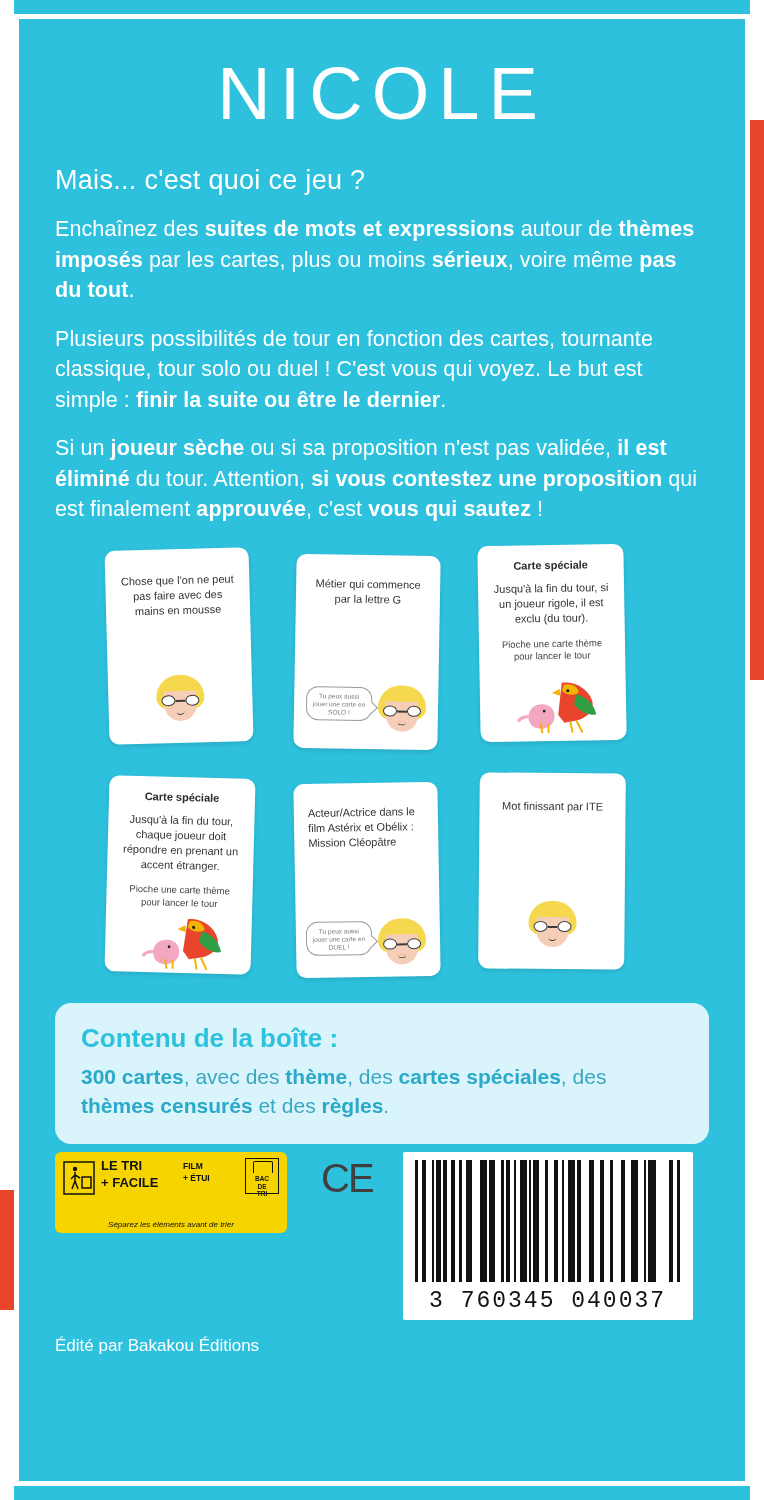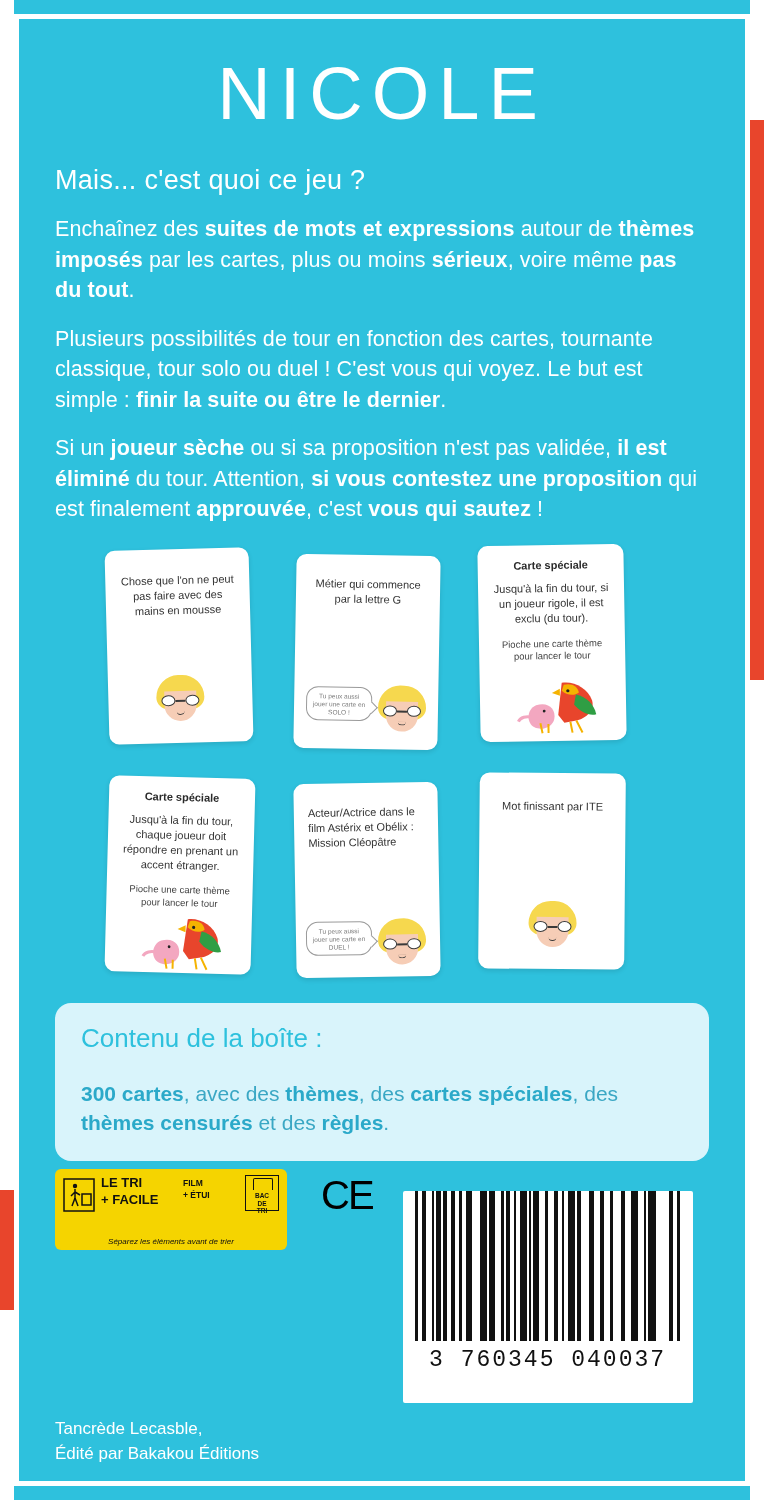"Contenu de la boîte :" .contents h3 { font-weight: 400 -> 700; margin-bottom: 25px -> 8px }
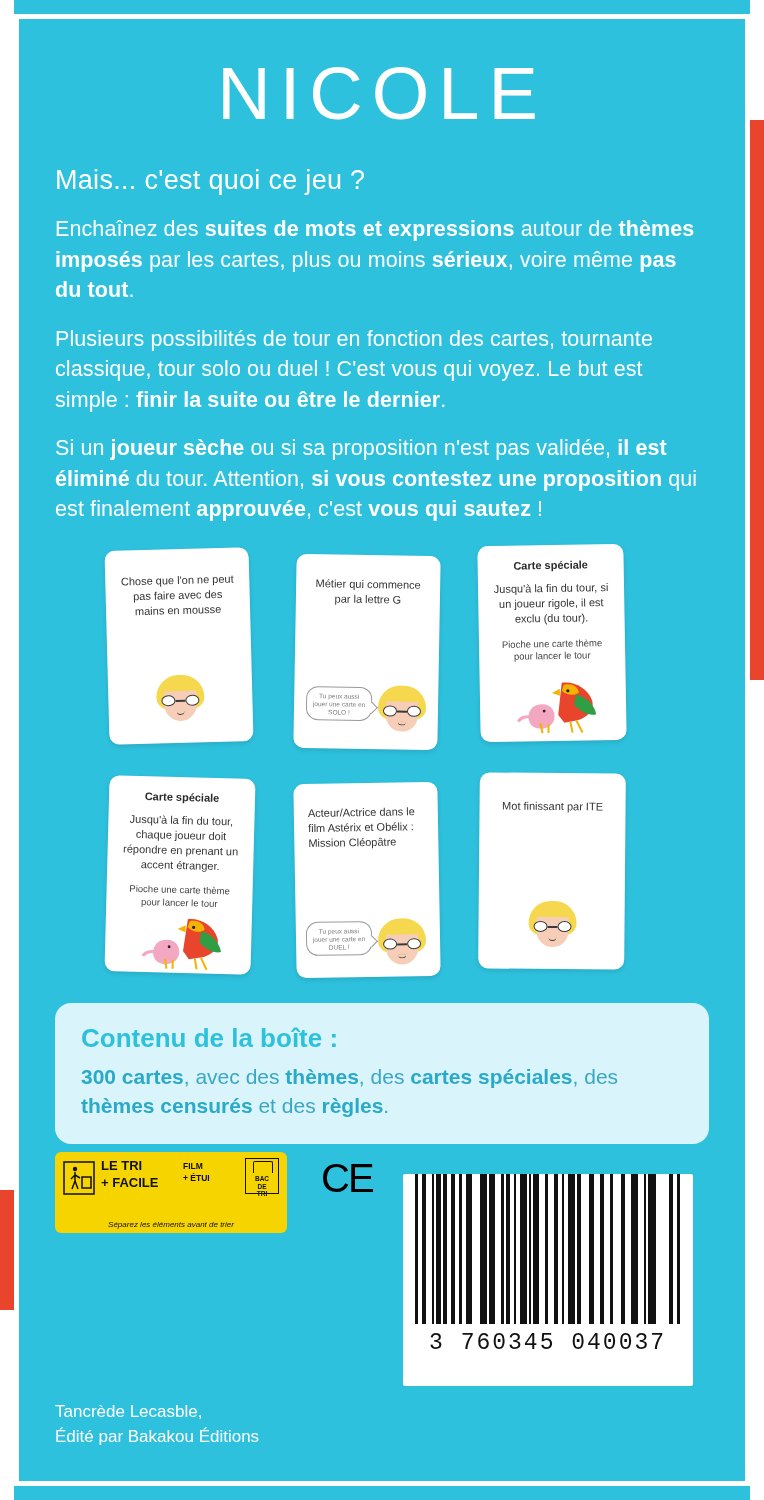"thèmes" b { text: thèmes -> thème }
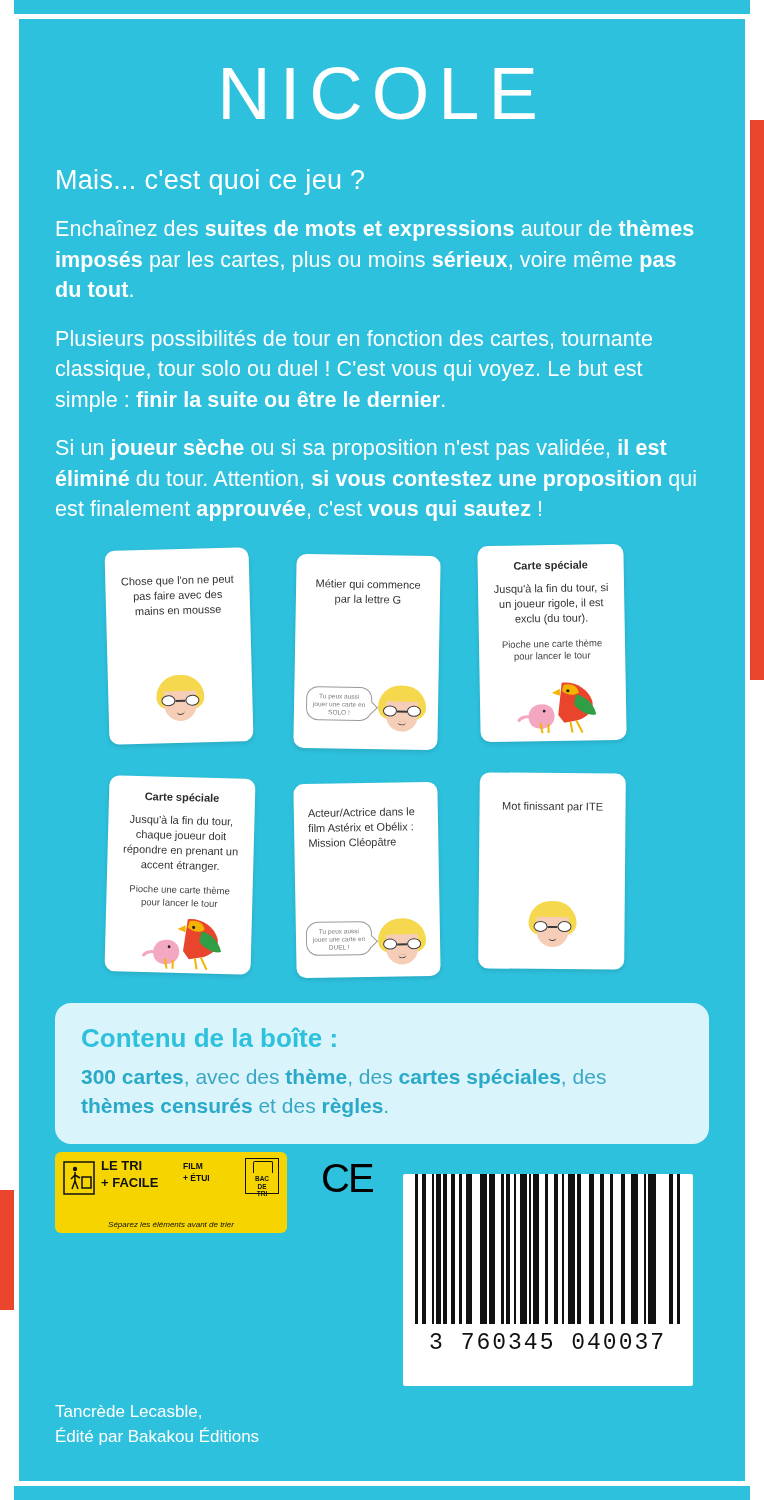"CE" .ce { color: #000000 -> #404040 }
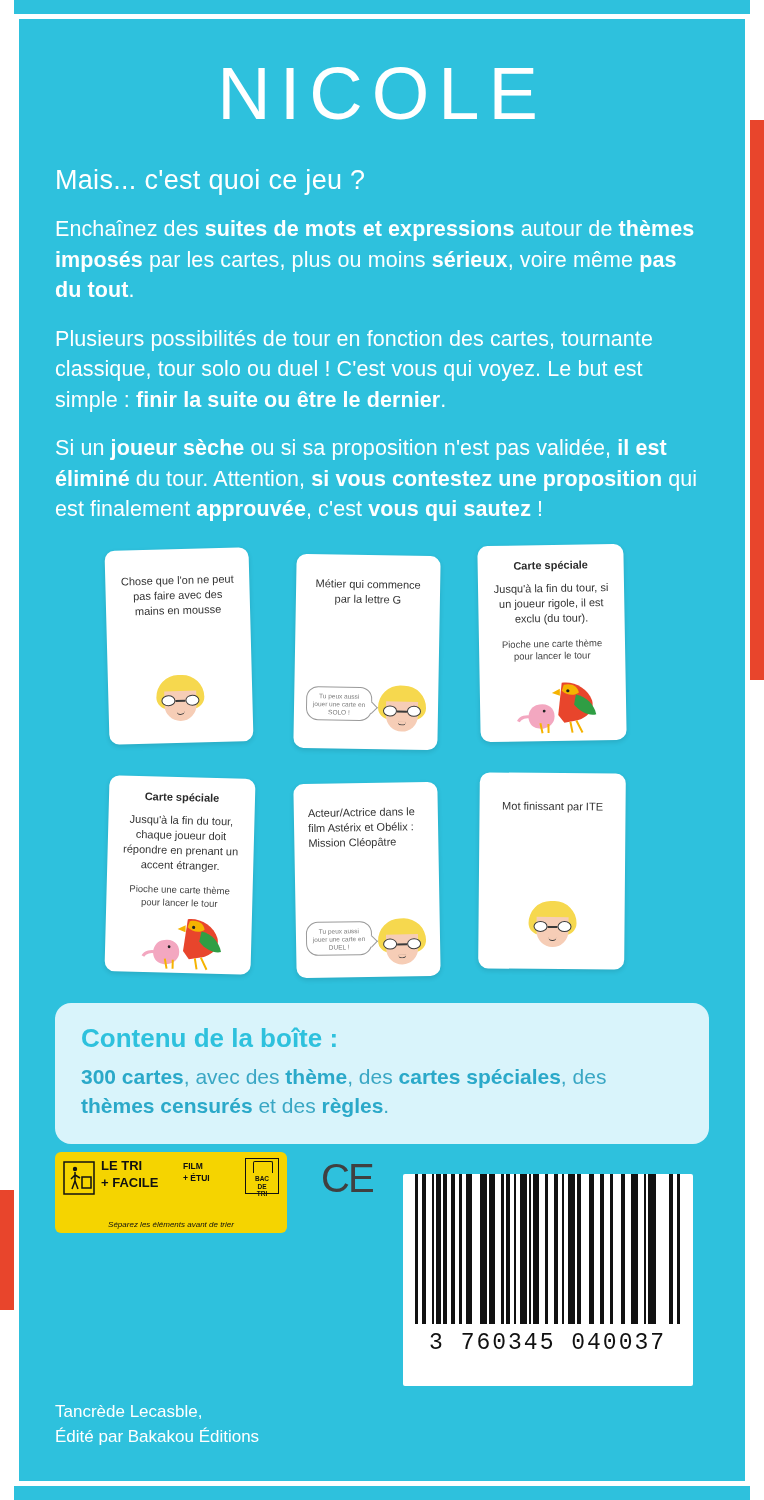"3 760345 040037" .barcode { height: 212px -> 168px; margin-top: 22px -> none; padding: 0 12px 6px 12px -> 8px 12px 6px 12px }
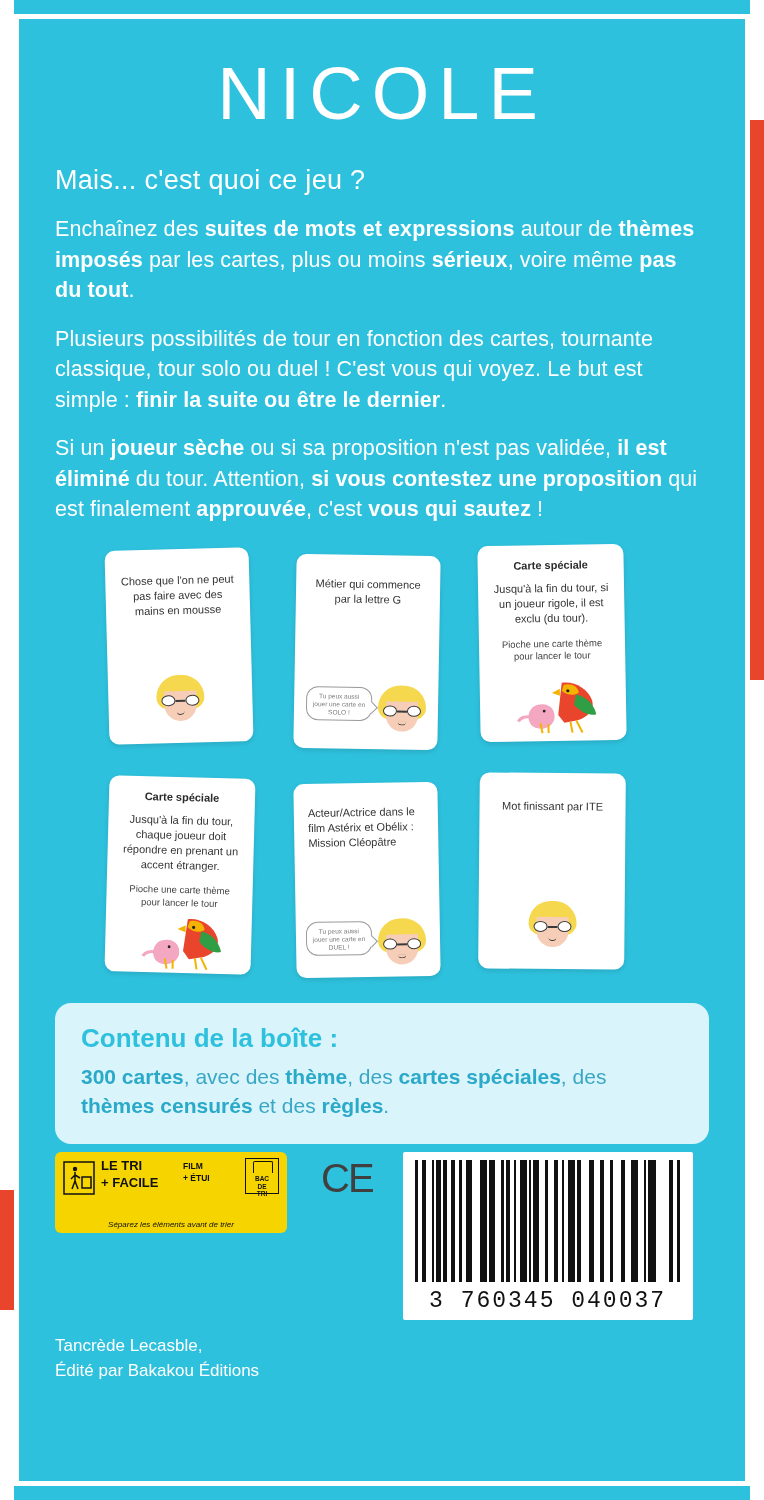"Tancrède Lecasble," div { html: <div>Tancrède Lecasble,</div> -> none }
